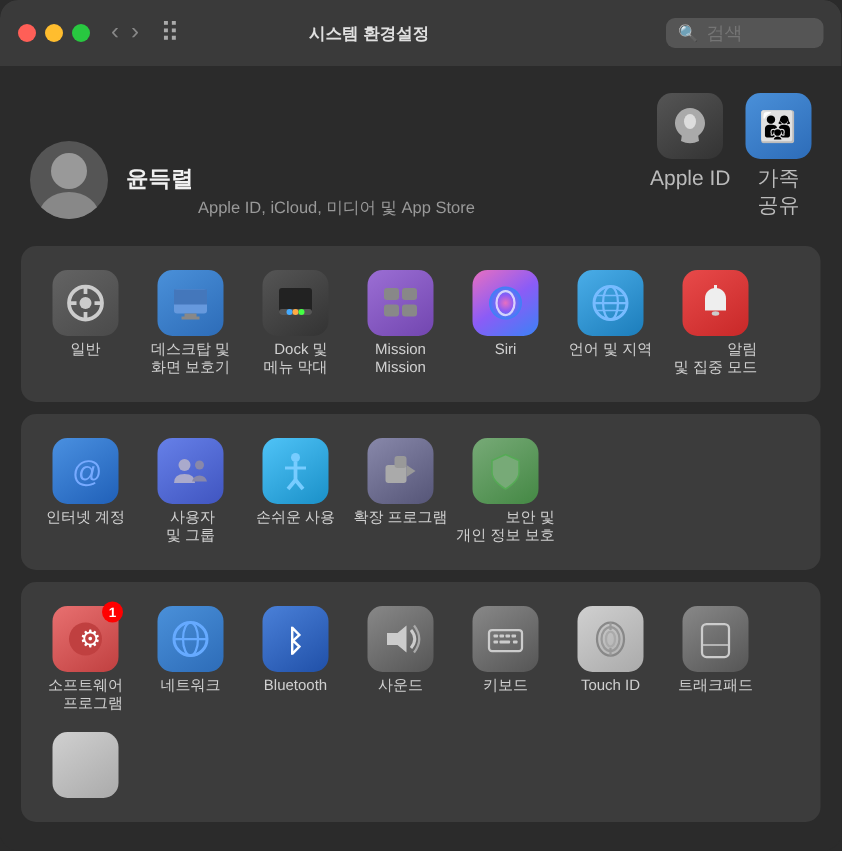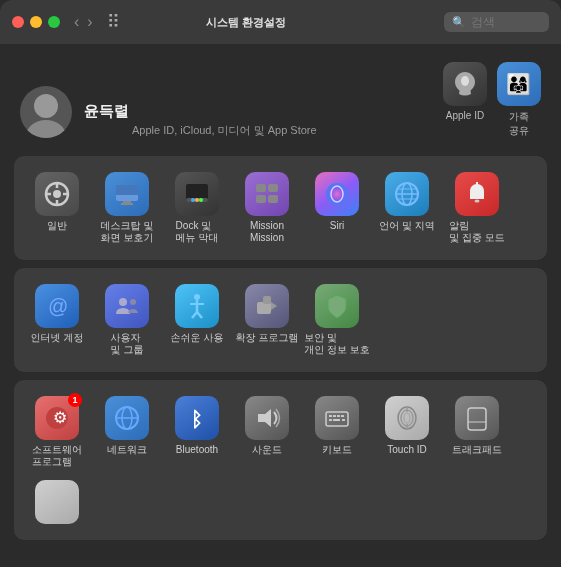"Apple ID" .user-action-label { font-size: 10px -> 14px }
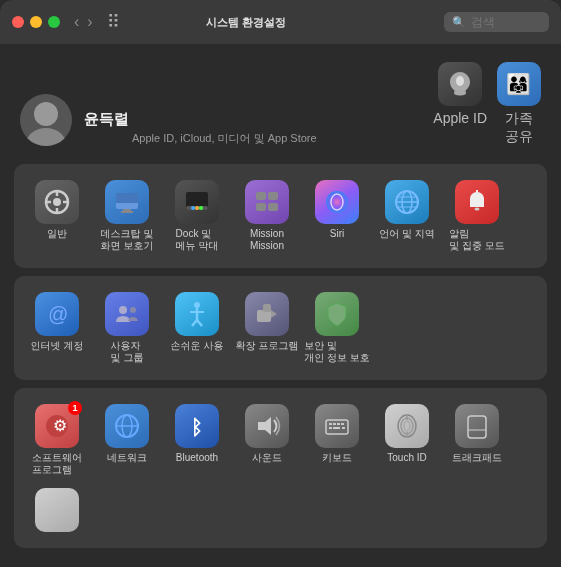"일반" .icon-label { text-align: left -> right }
